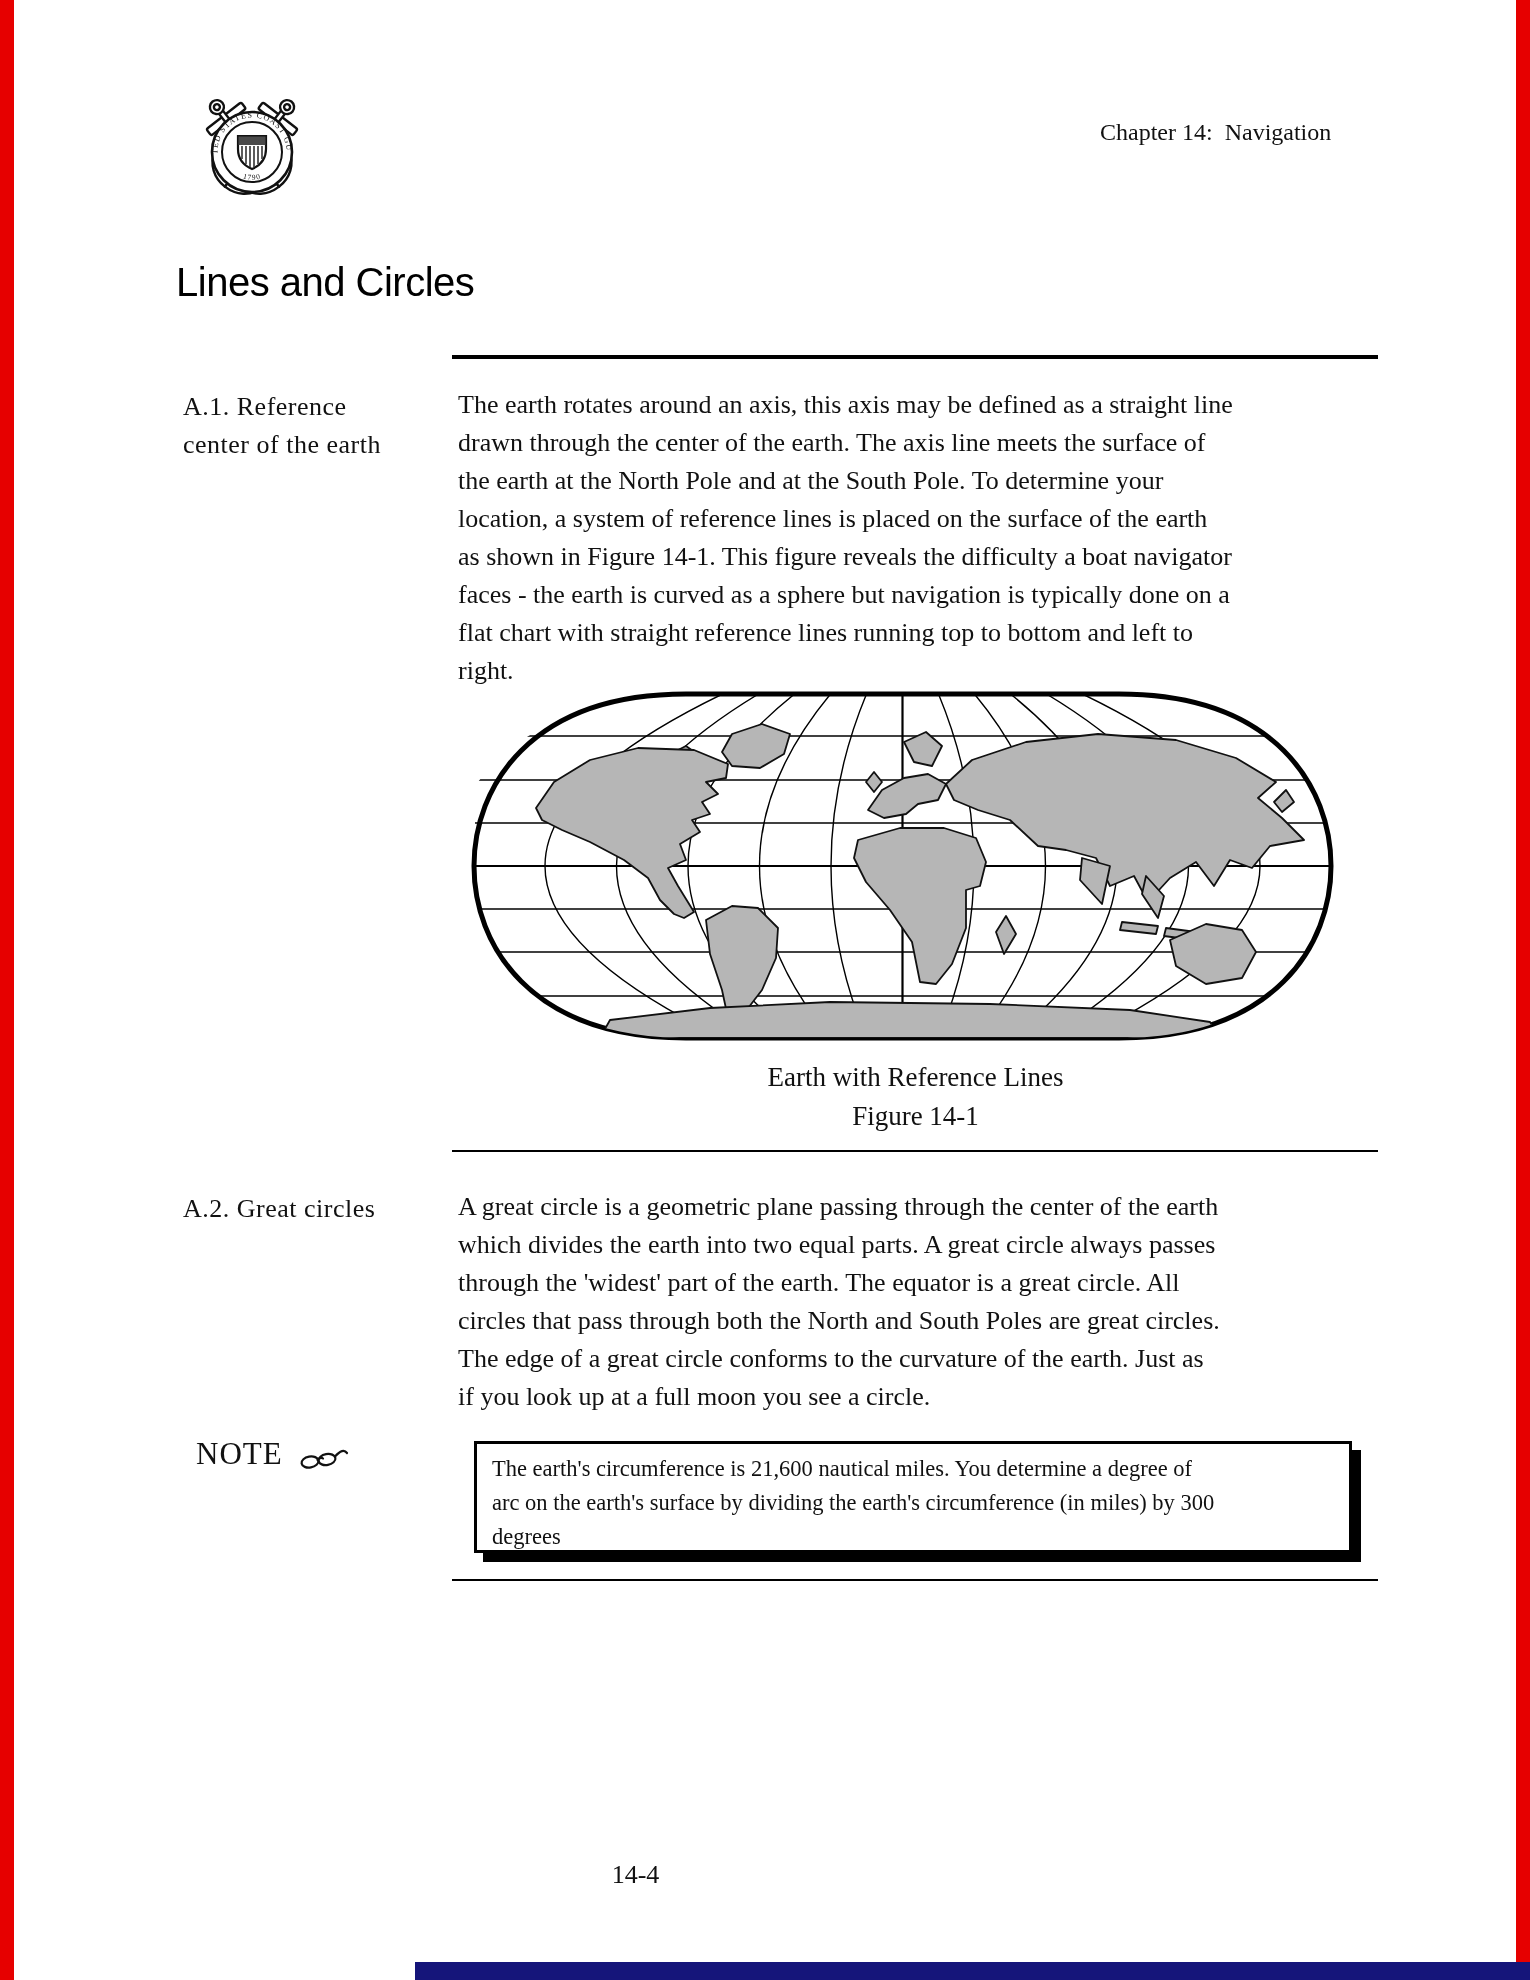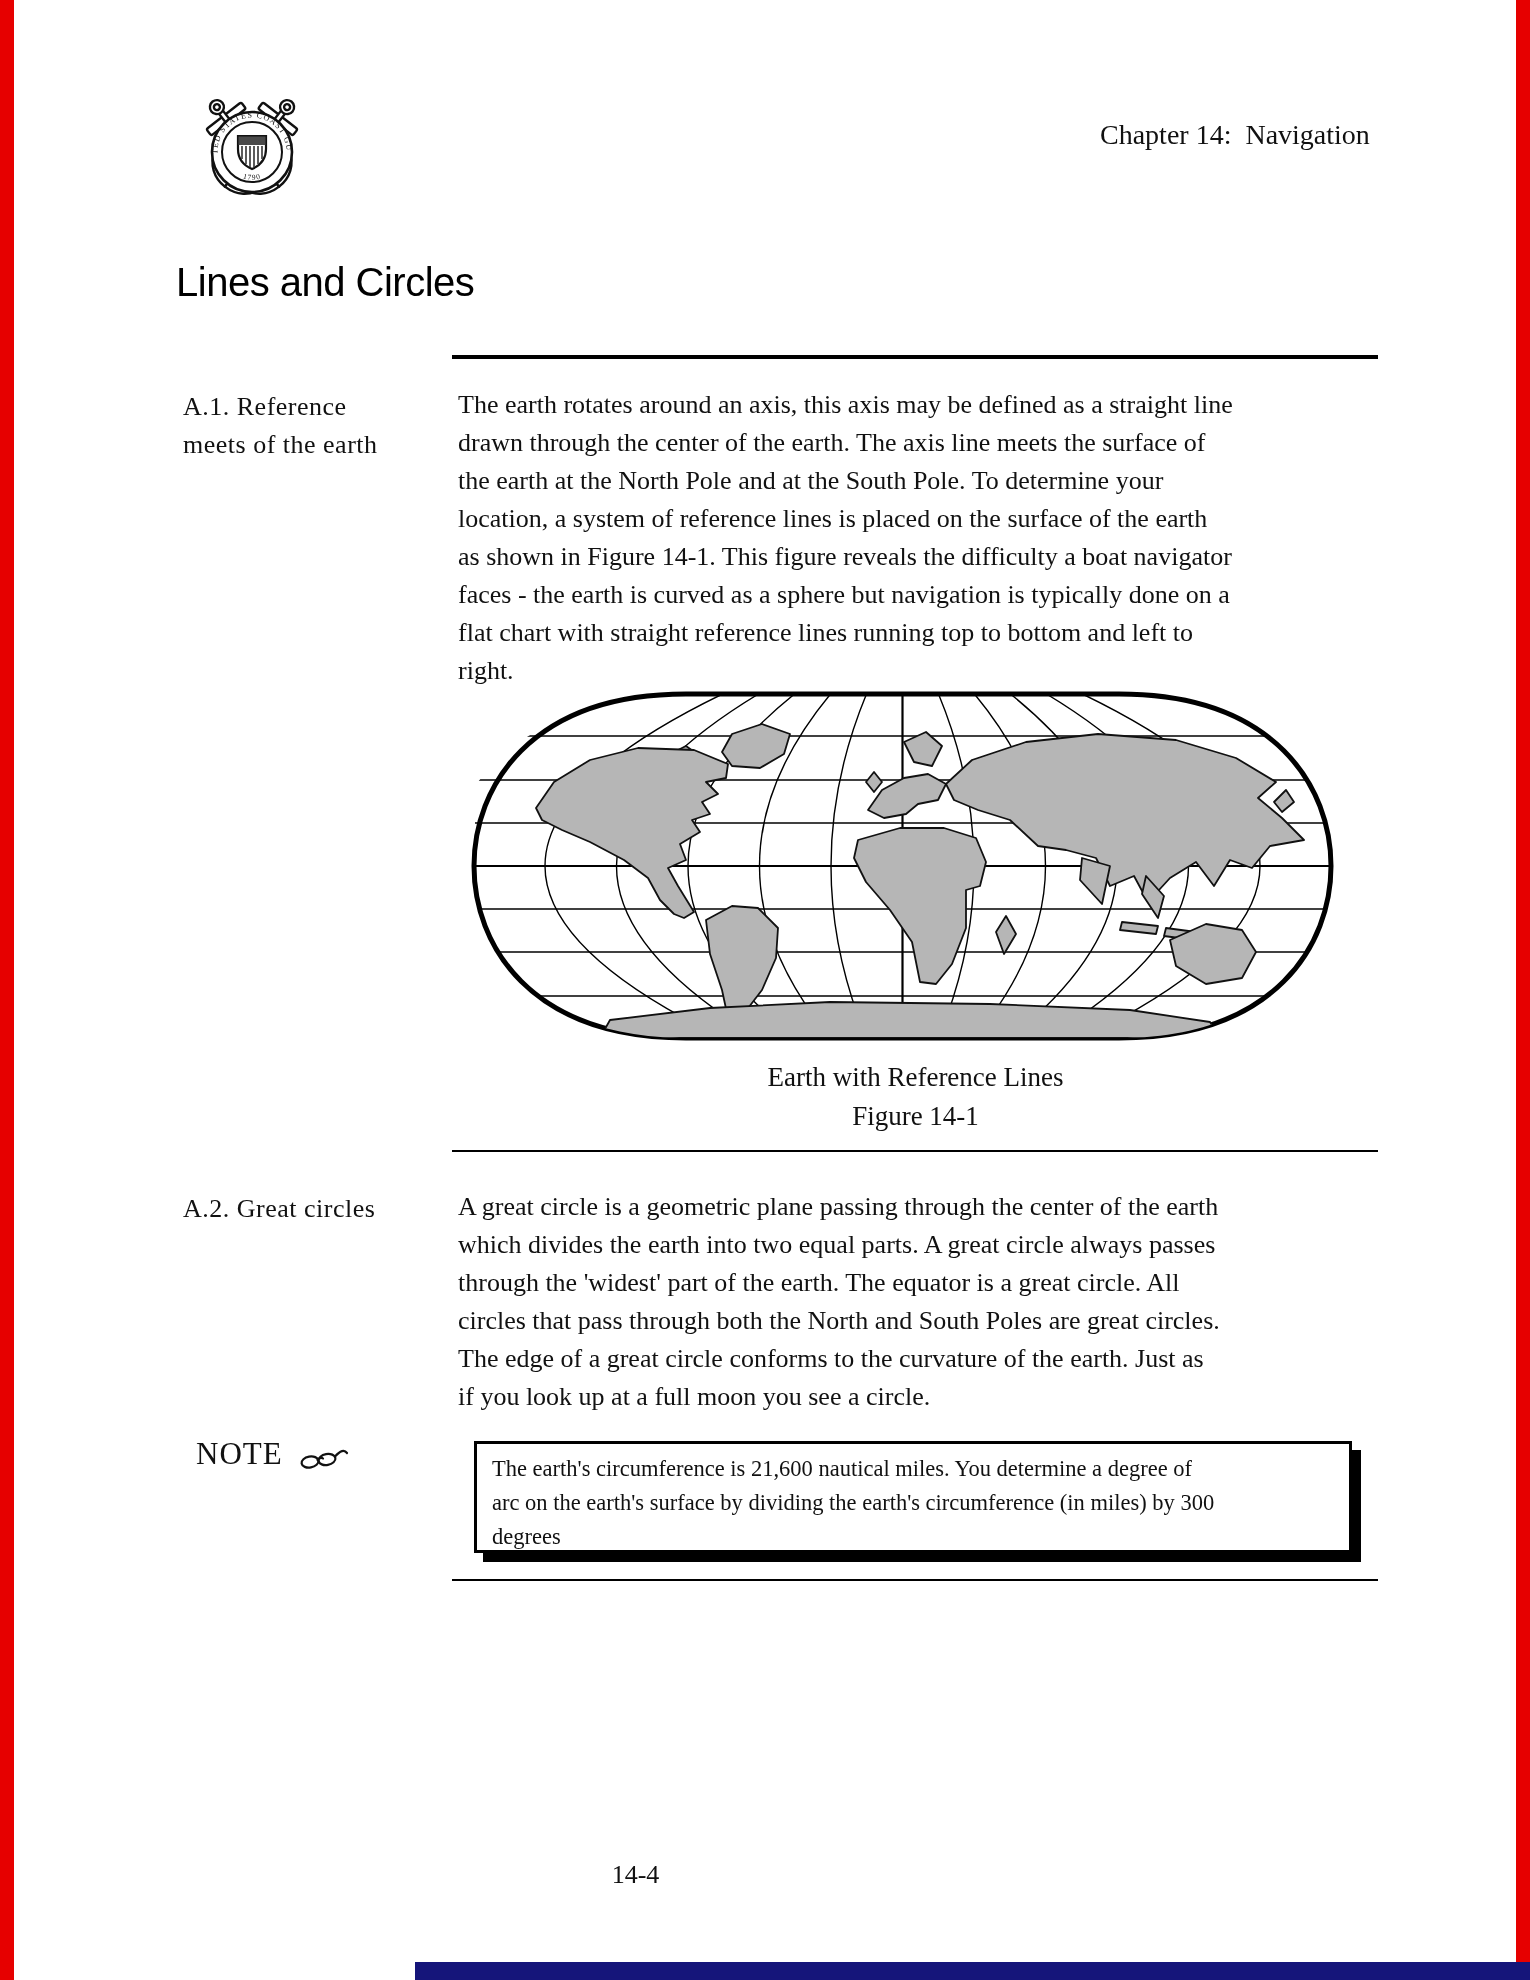"Chapter 14: Navigation" .chapter-header { font-size: 28px -> 24px }
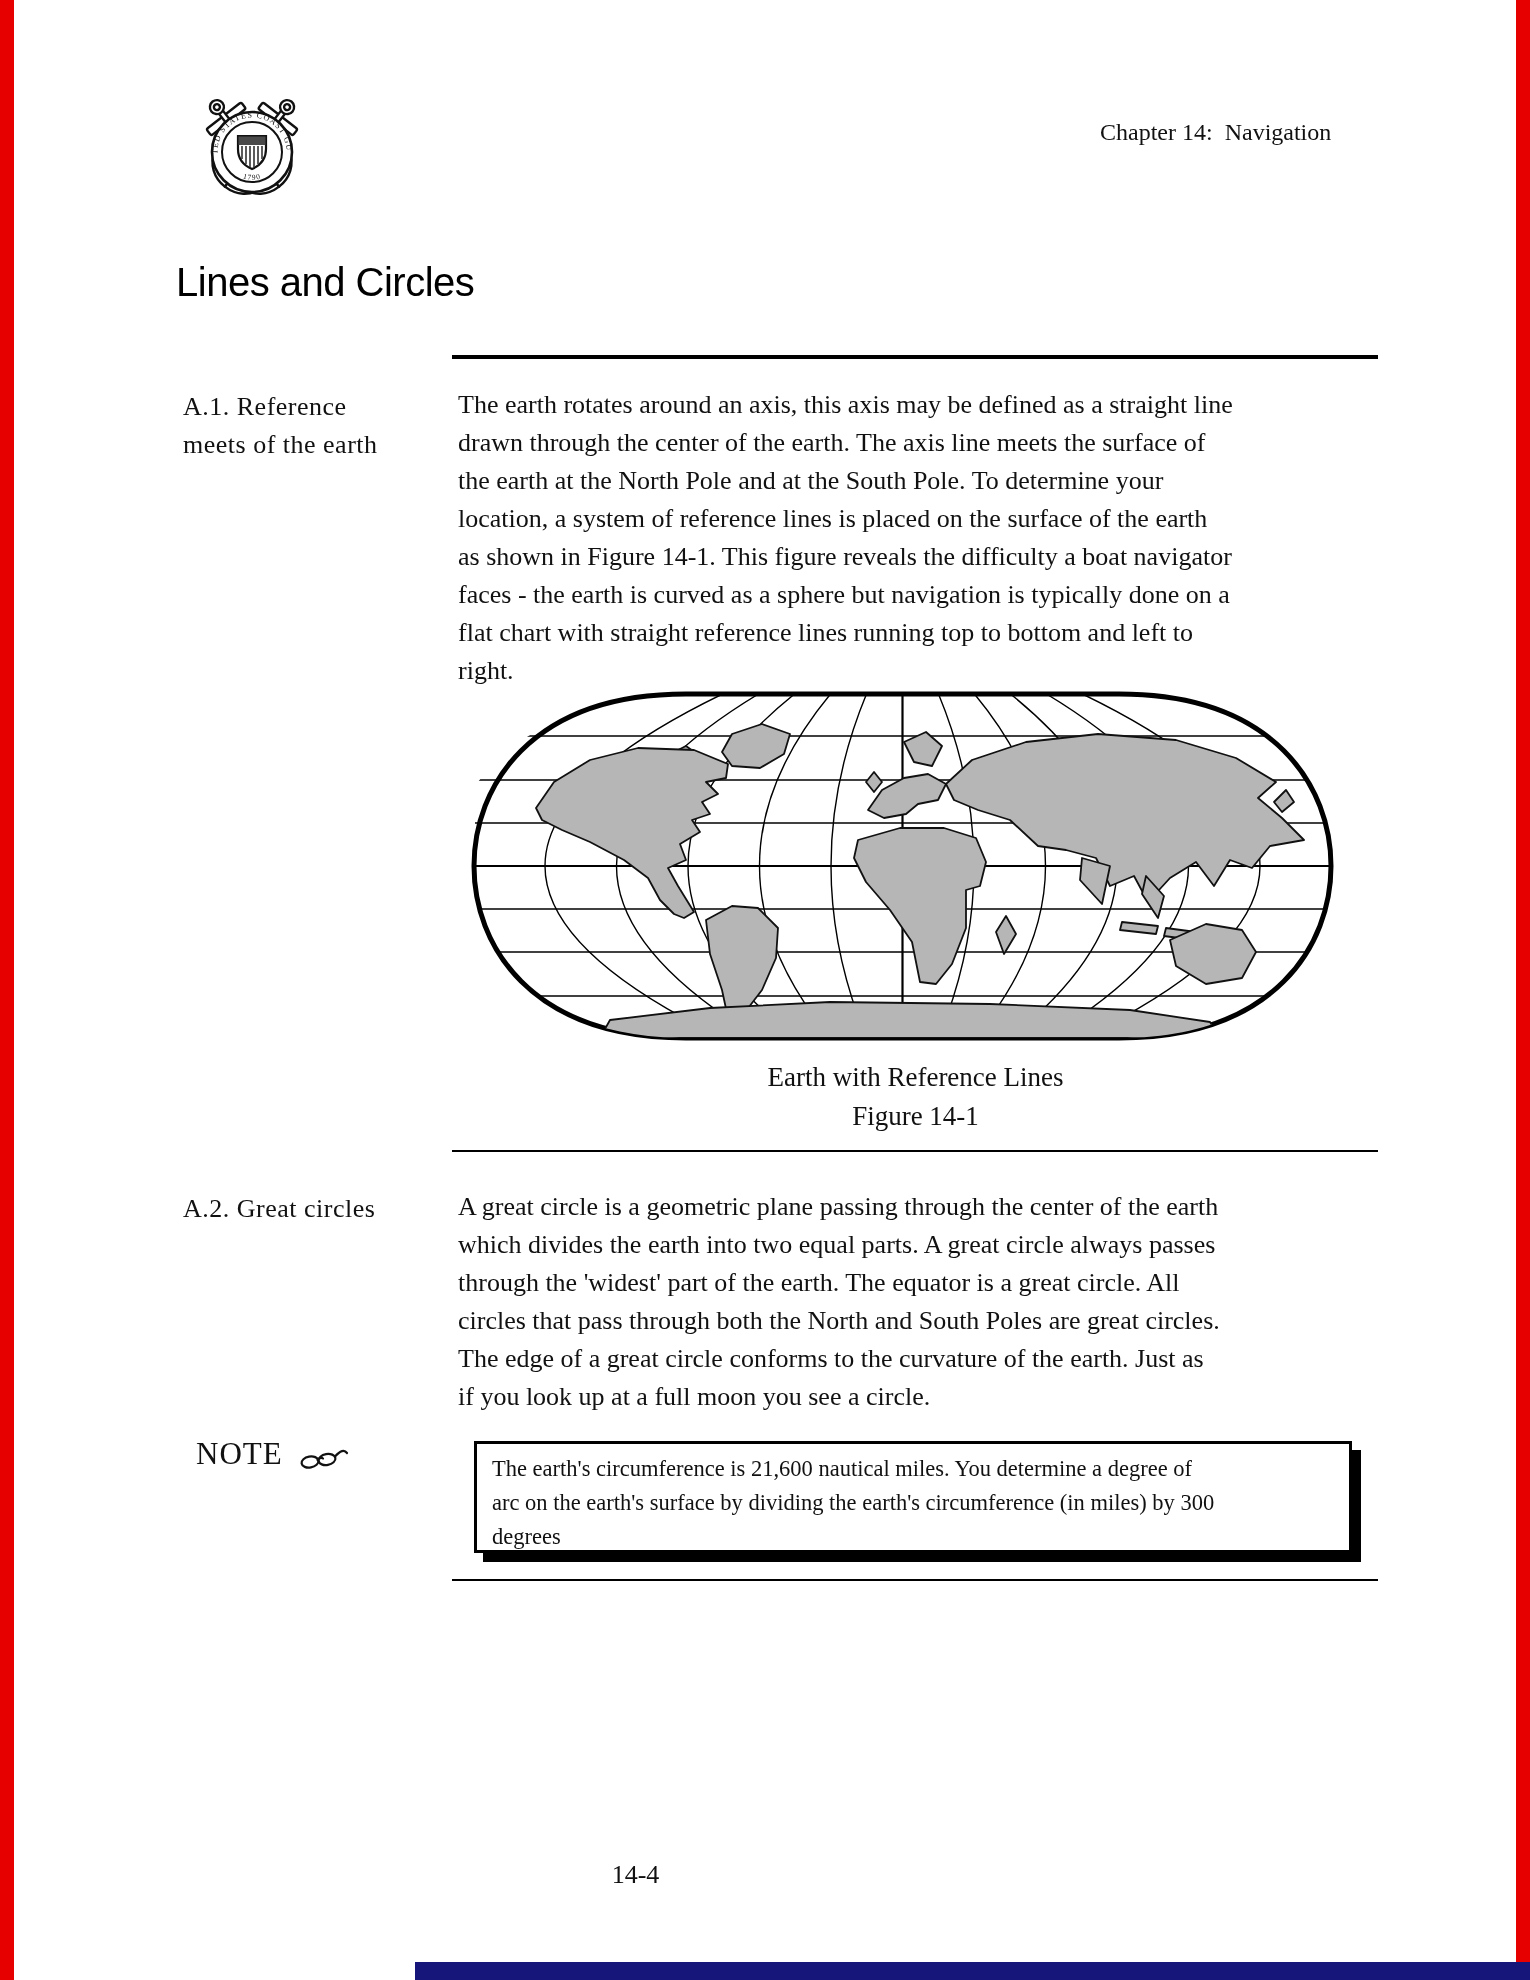"meets of the earth" div.tline { text: meets -> center }
